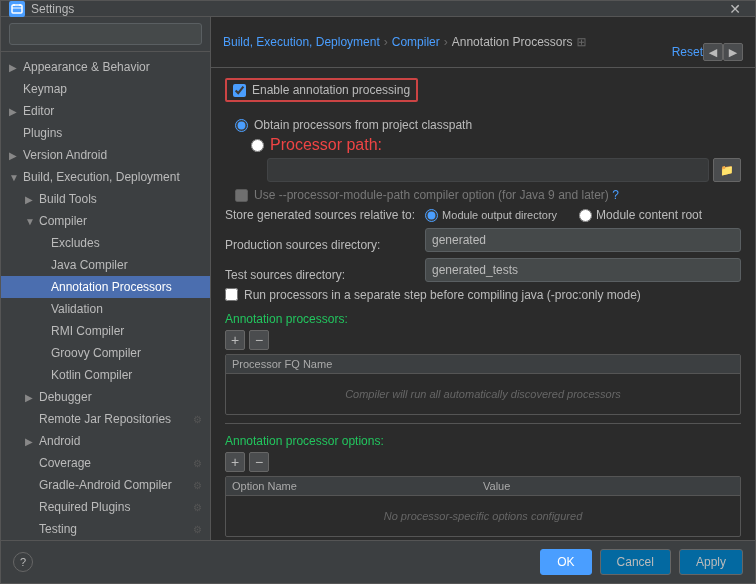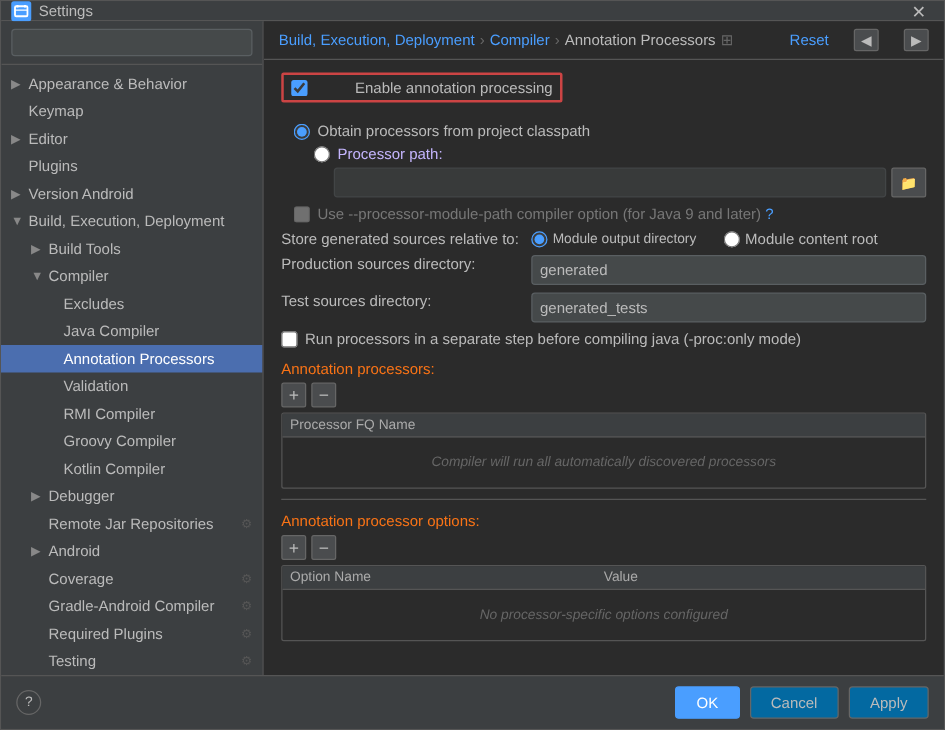"Reset" .breadcrumb-actions { gap: 20px -> 0; margin-top: none -> 20px }
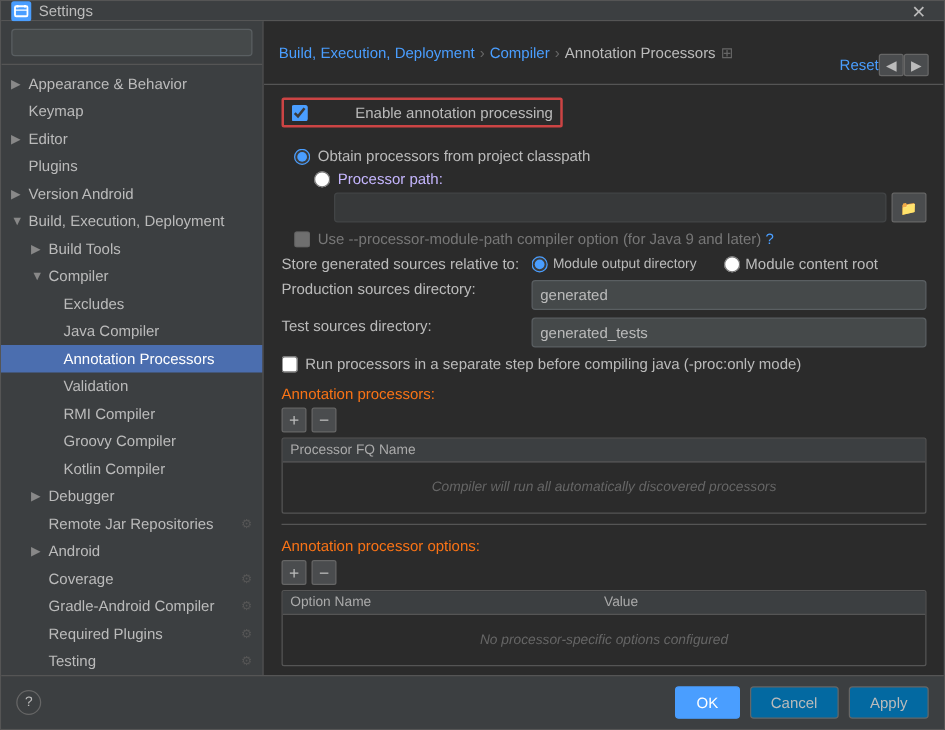"Enable annotation processing" .checkbox-row { gap: 32px -> none }
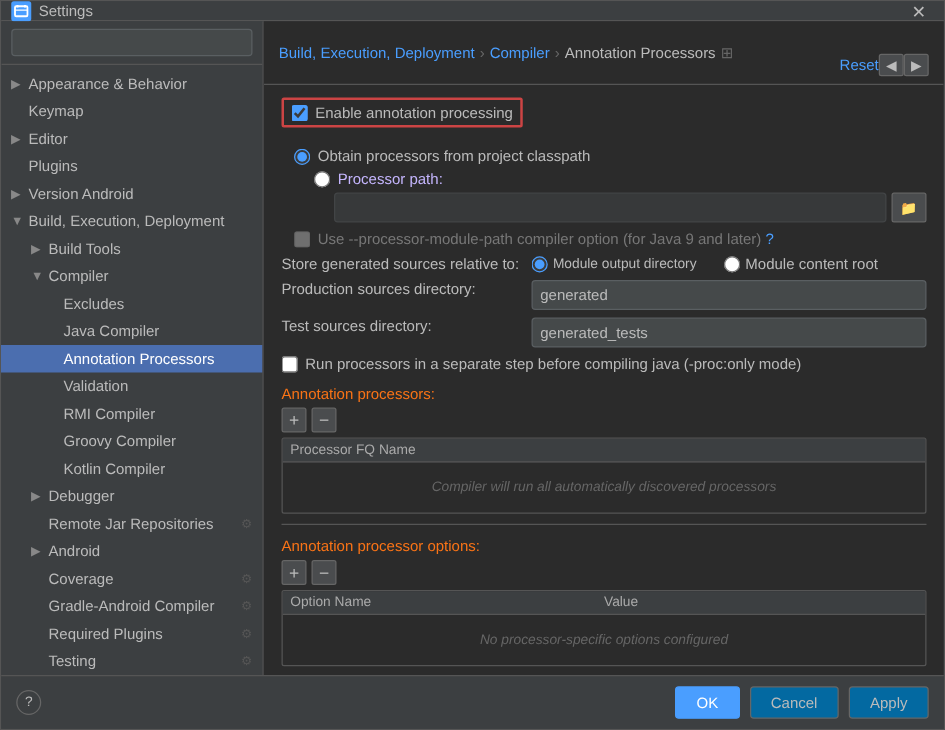"Processor path:" label { color: #c4b5fd -> #ef4444; font-size: 12px -> 16px }
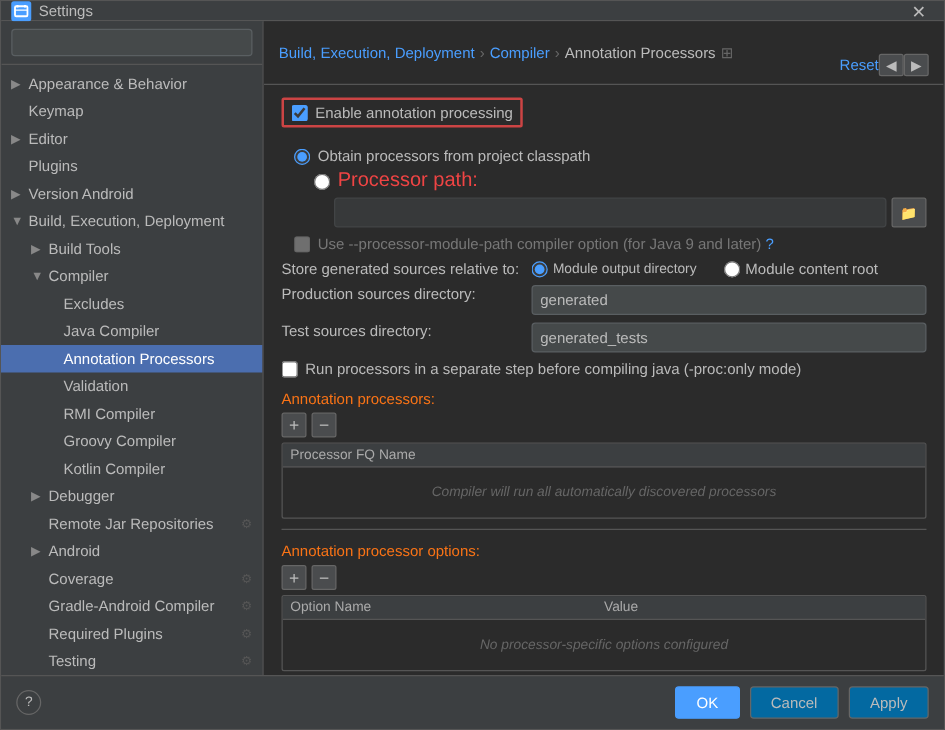"Production sources directory:" .field-row { align-items: flex-start -> flex-end }
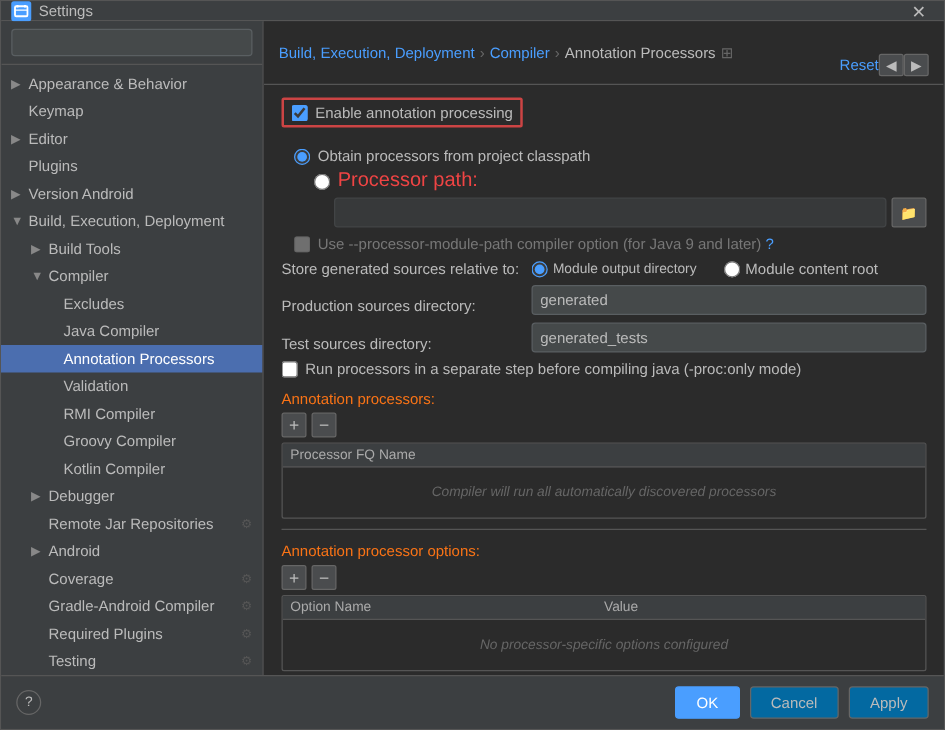"Run processors in a separate" .run-proc-check { align-items: center -> flex-start }
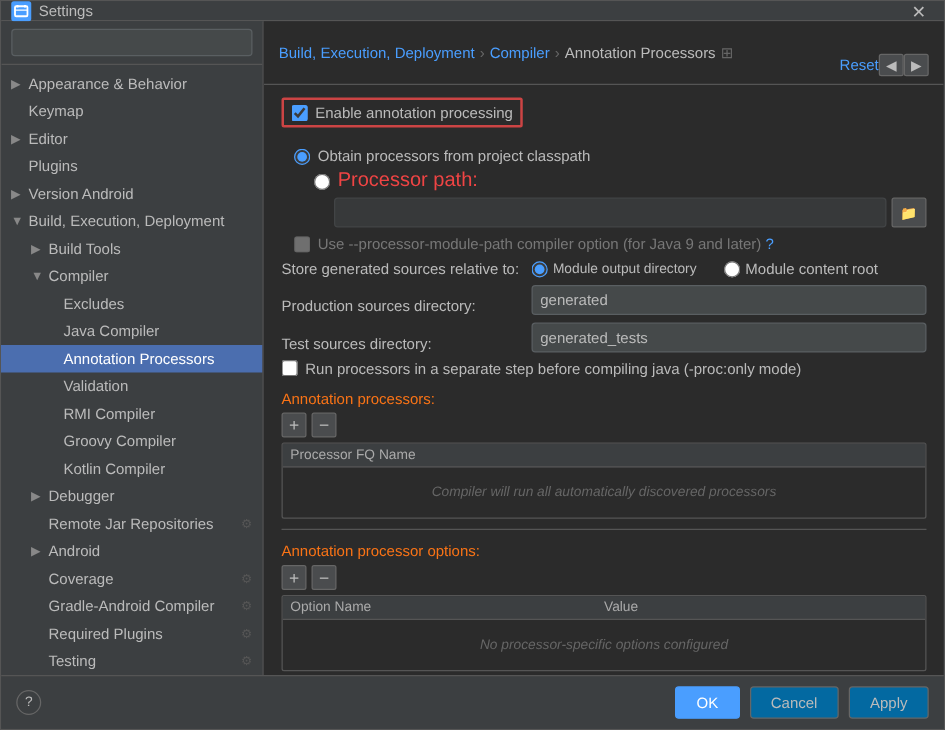"Annotation processors:" .section-header { color: #f97316 -> #22c55e }
